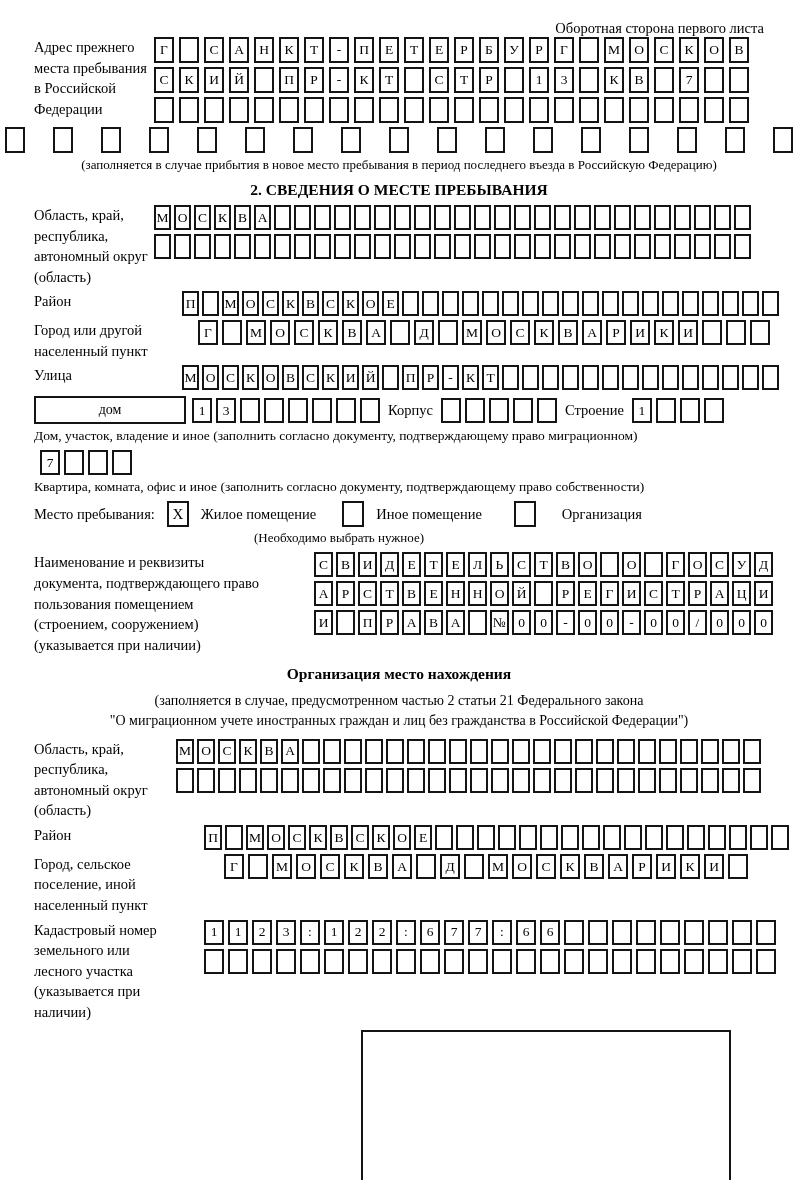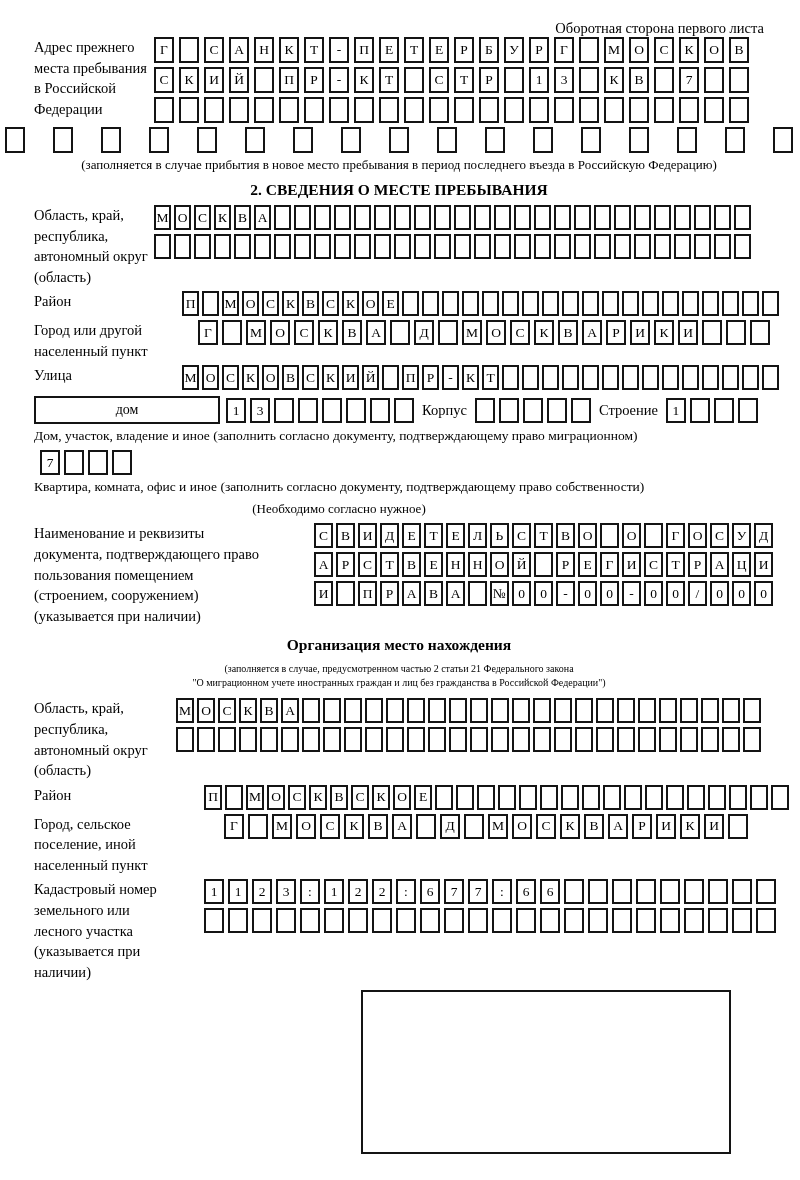"дом" div.widebox { width: 186px -> 152px }
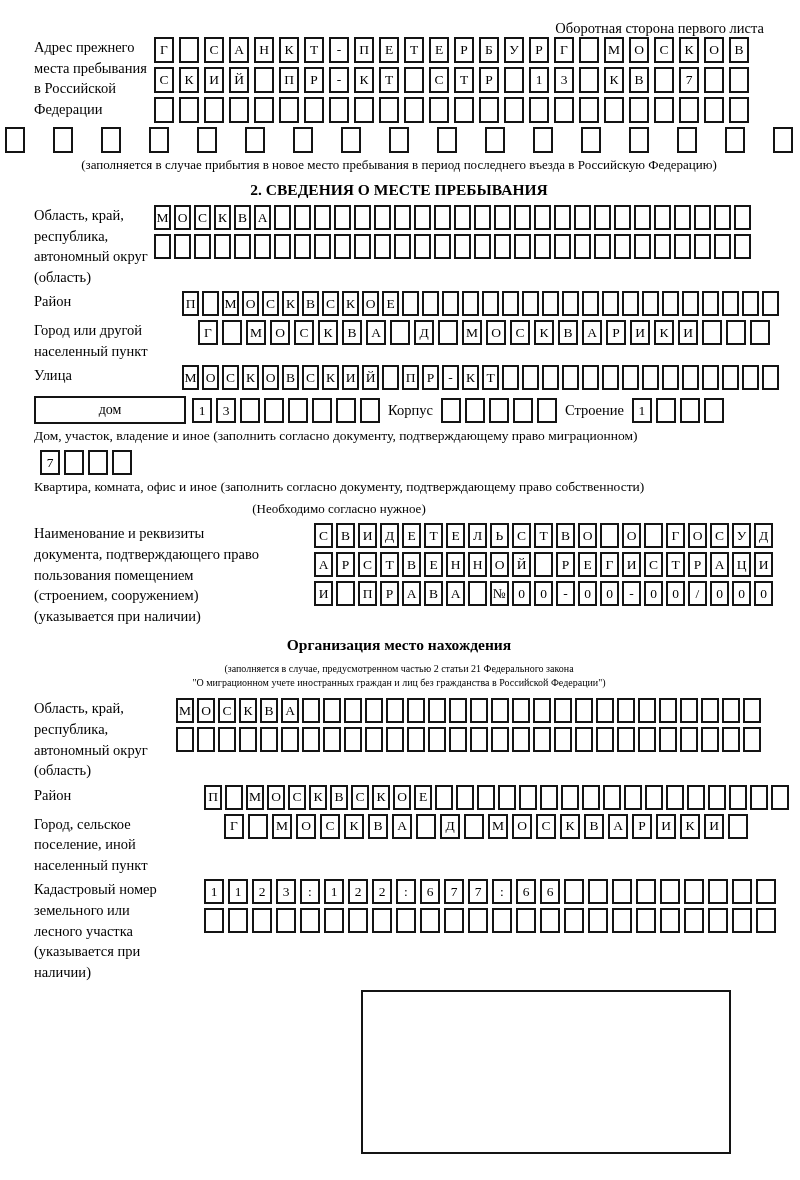"Место пребывания:" div.stay { html: none -> <div> <span>Место пребывания:</span> <span>X</span> <span>Жилое помещение</span> <span></span> <span>Иное помещение</span> <span></span> <span>Организация</span> </div> }
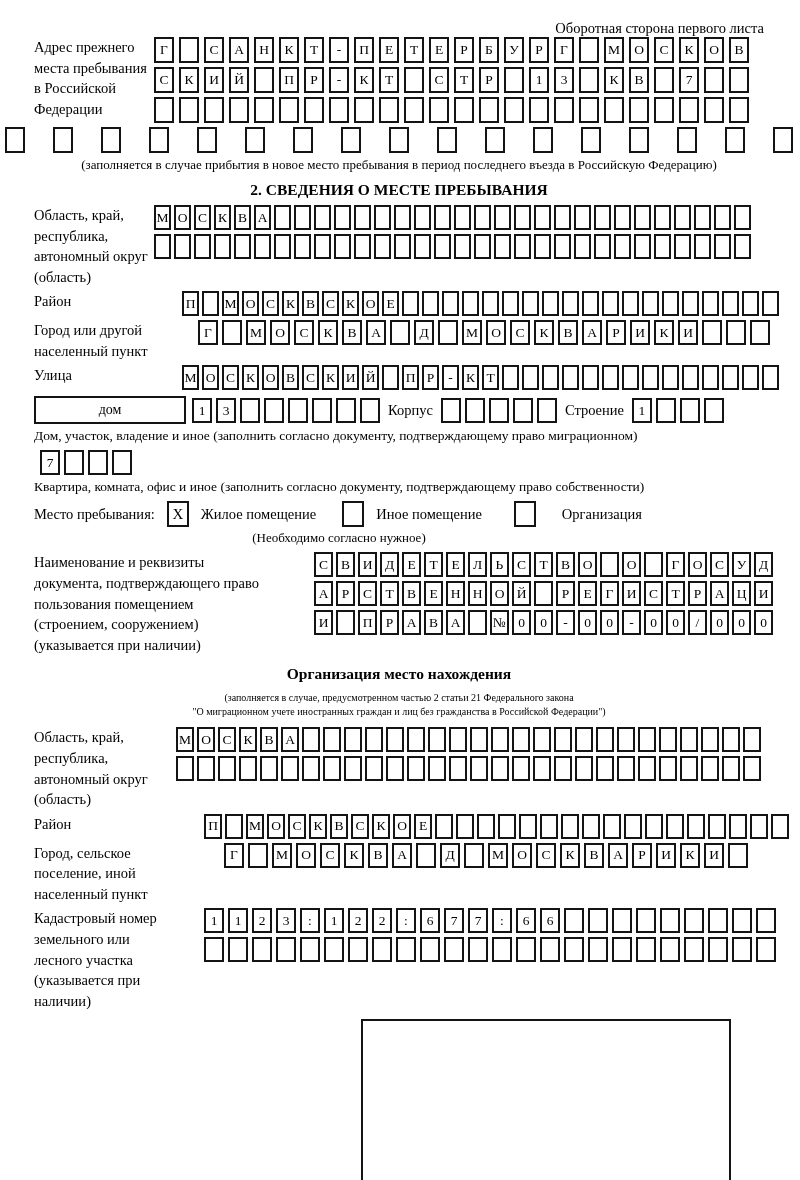"(Необходимо согласно нужное)" div.stay-note { text: согласно -> выбрать }
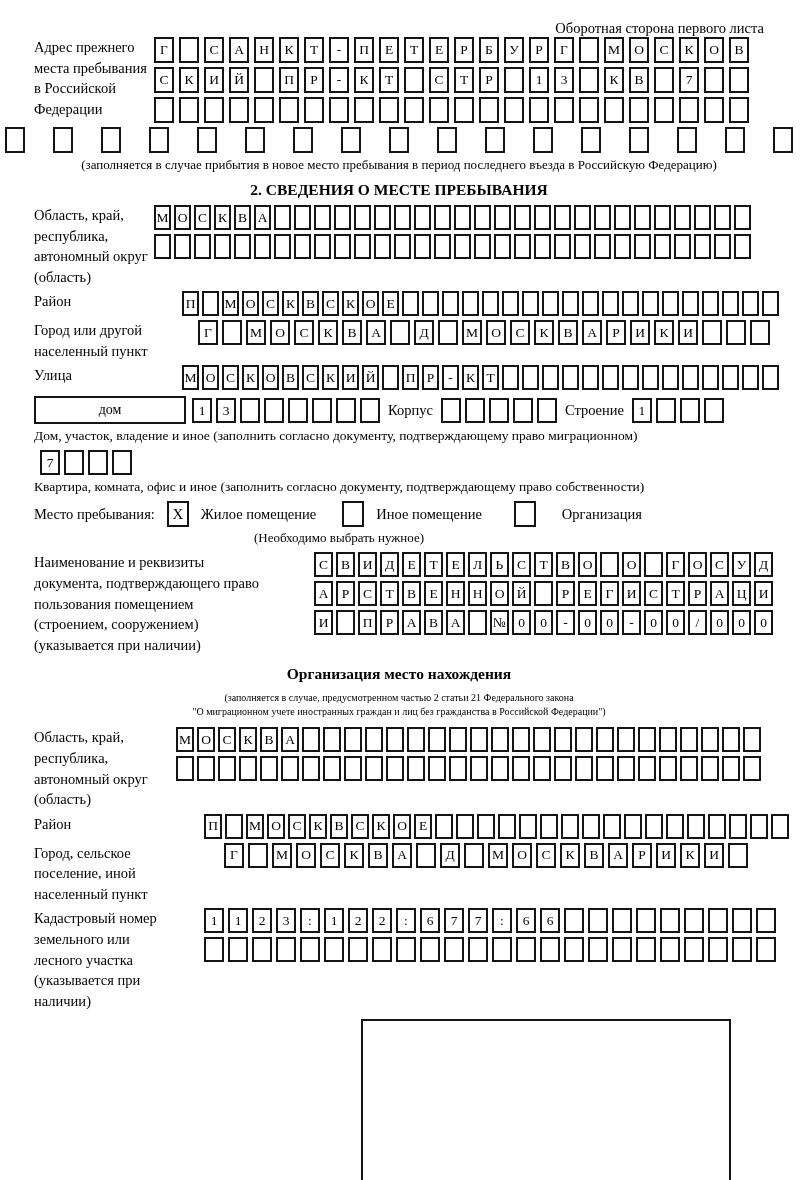"(заполняется в случае, предусмотренном" .fact-note { font-size: 10px -> 14px }
